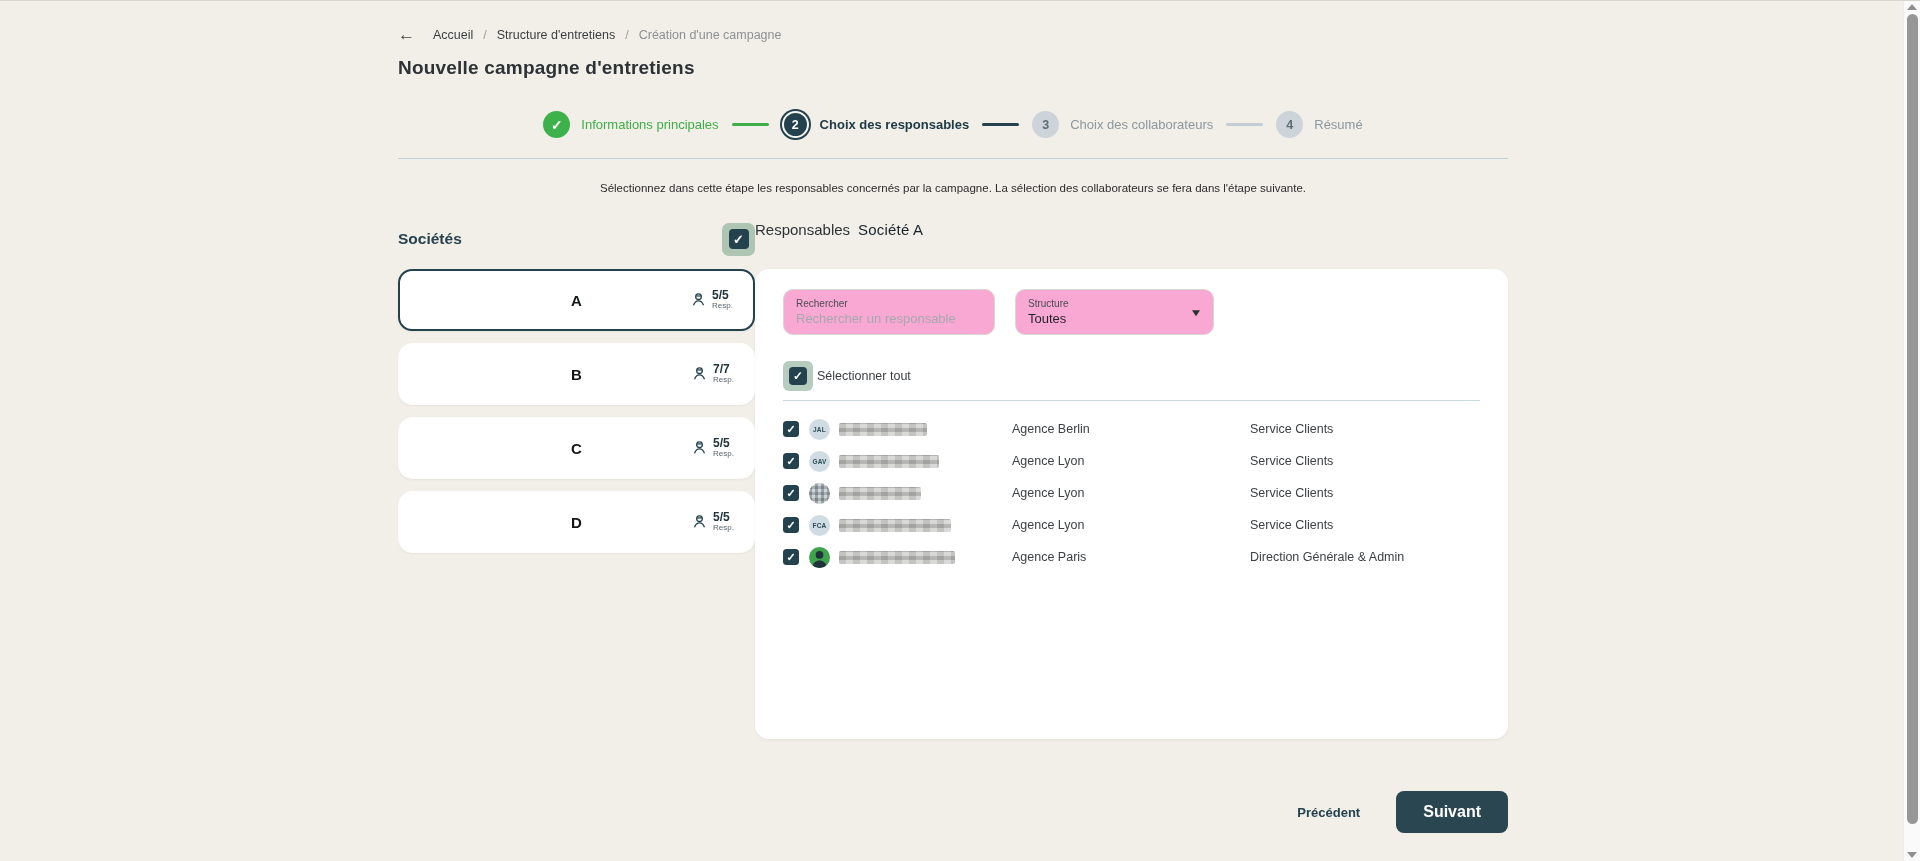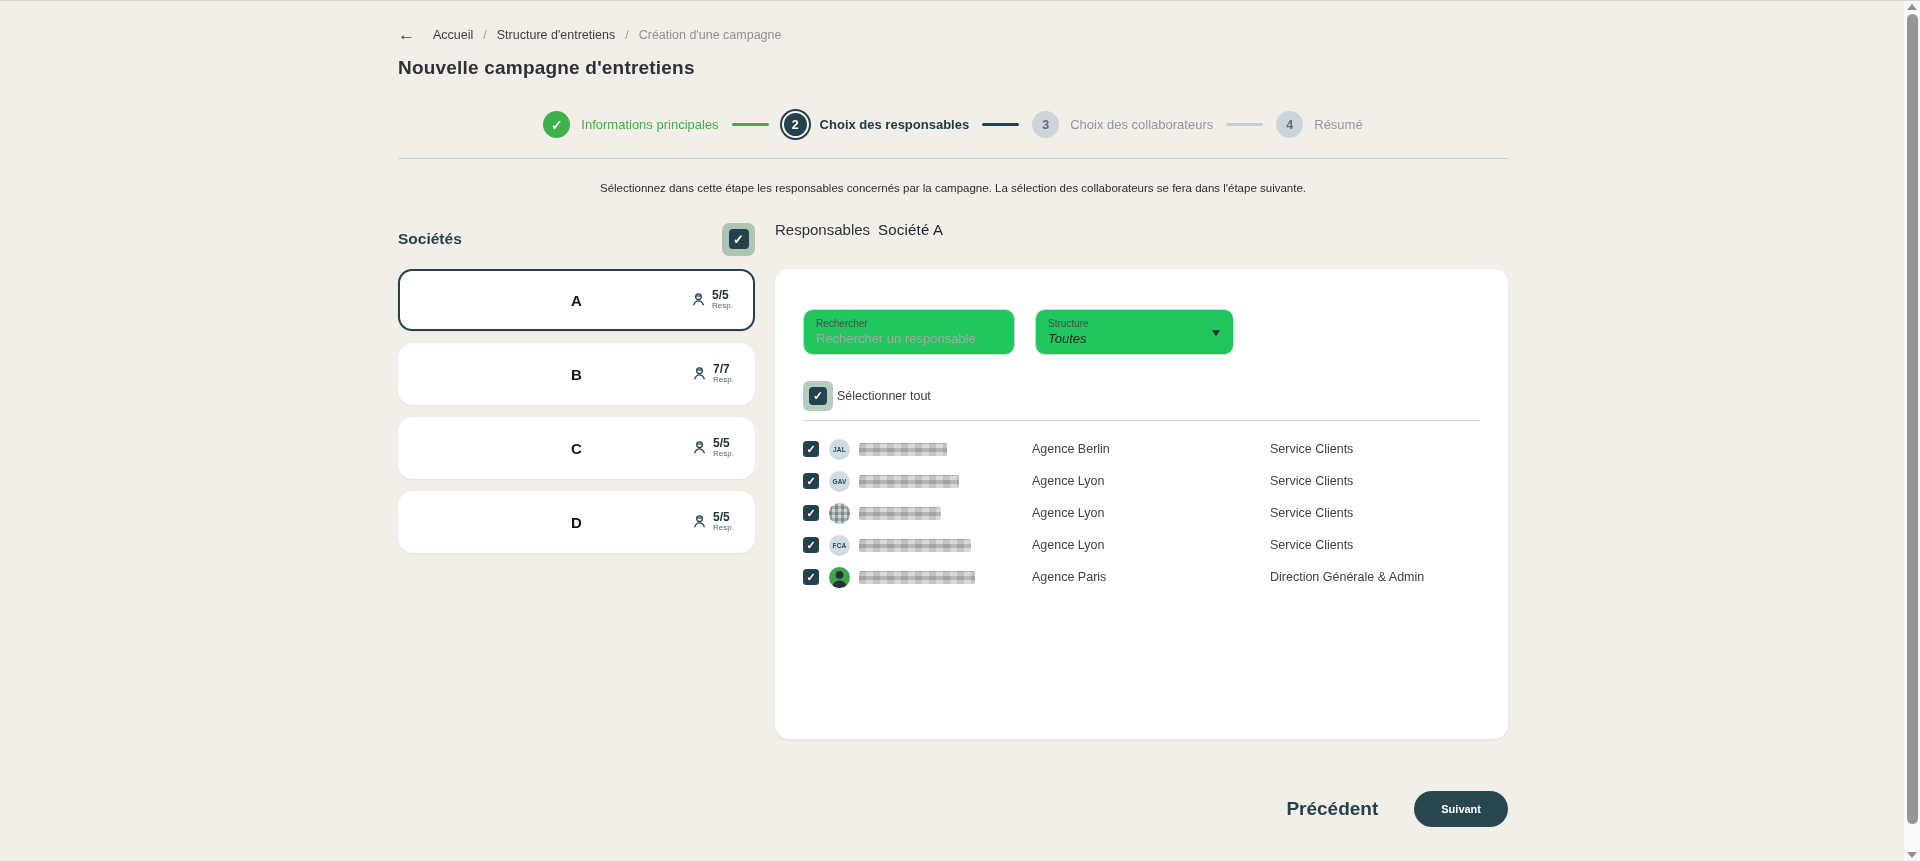"Sociétés" .columns { gap: 20px -> none }
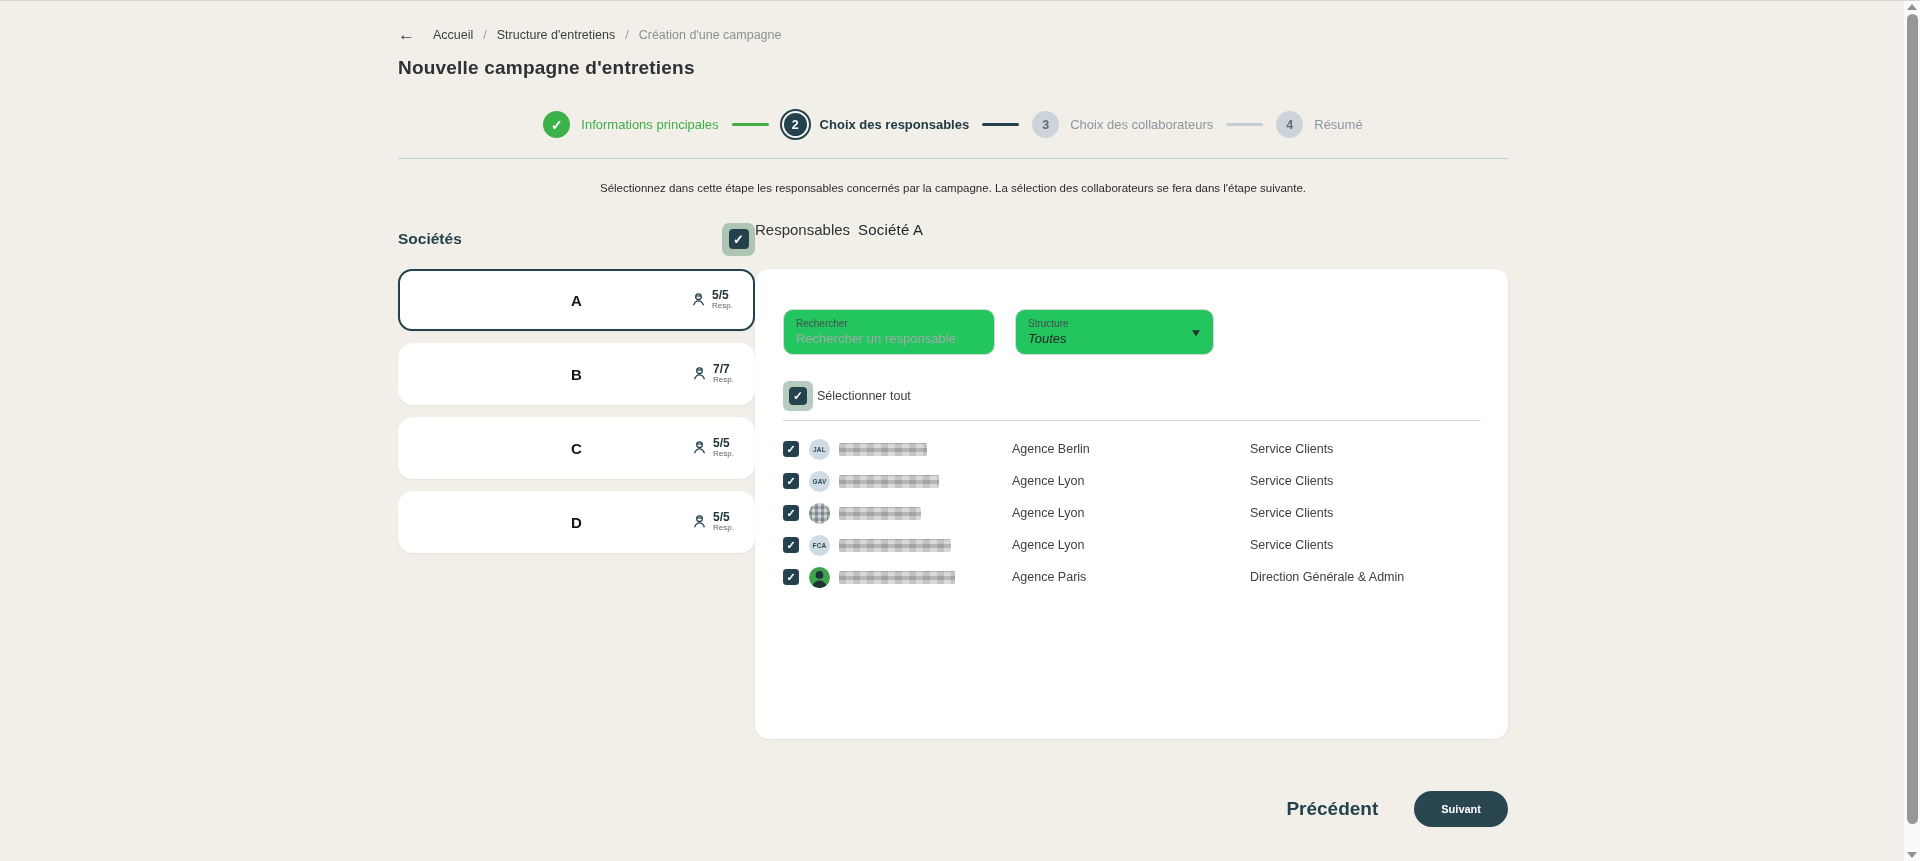"Rechercher" .field { background: #22c55e -> #f9a8d4; margin-top: 20px -> none }
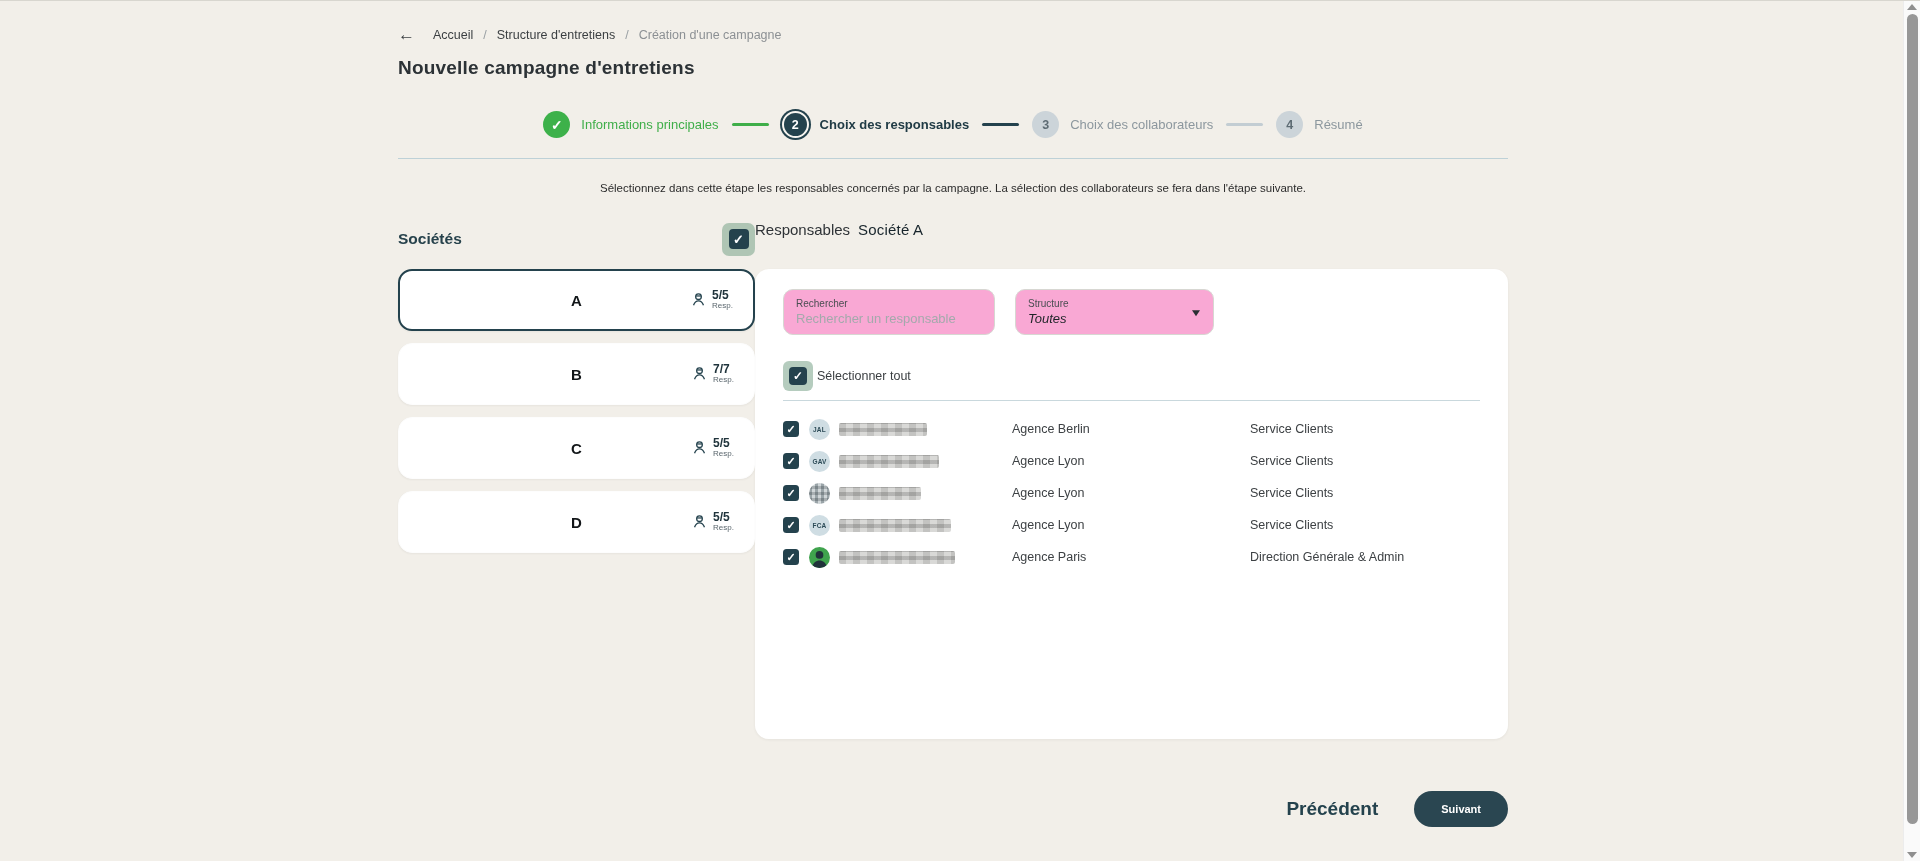"Toutes" .select-value { font-style: italic -> none }
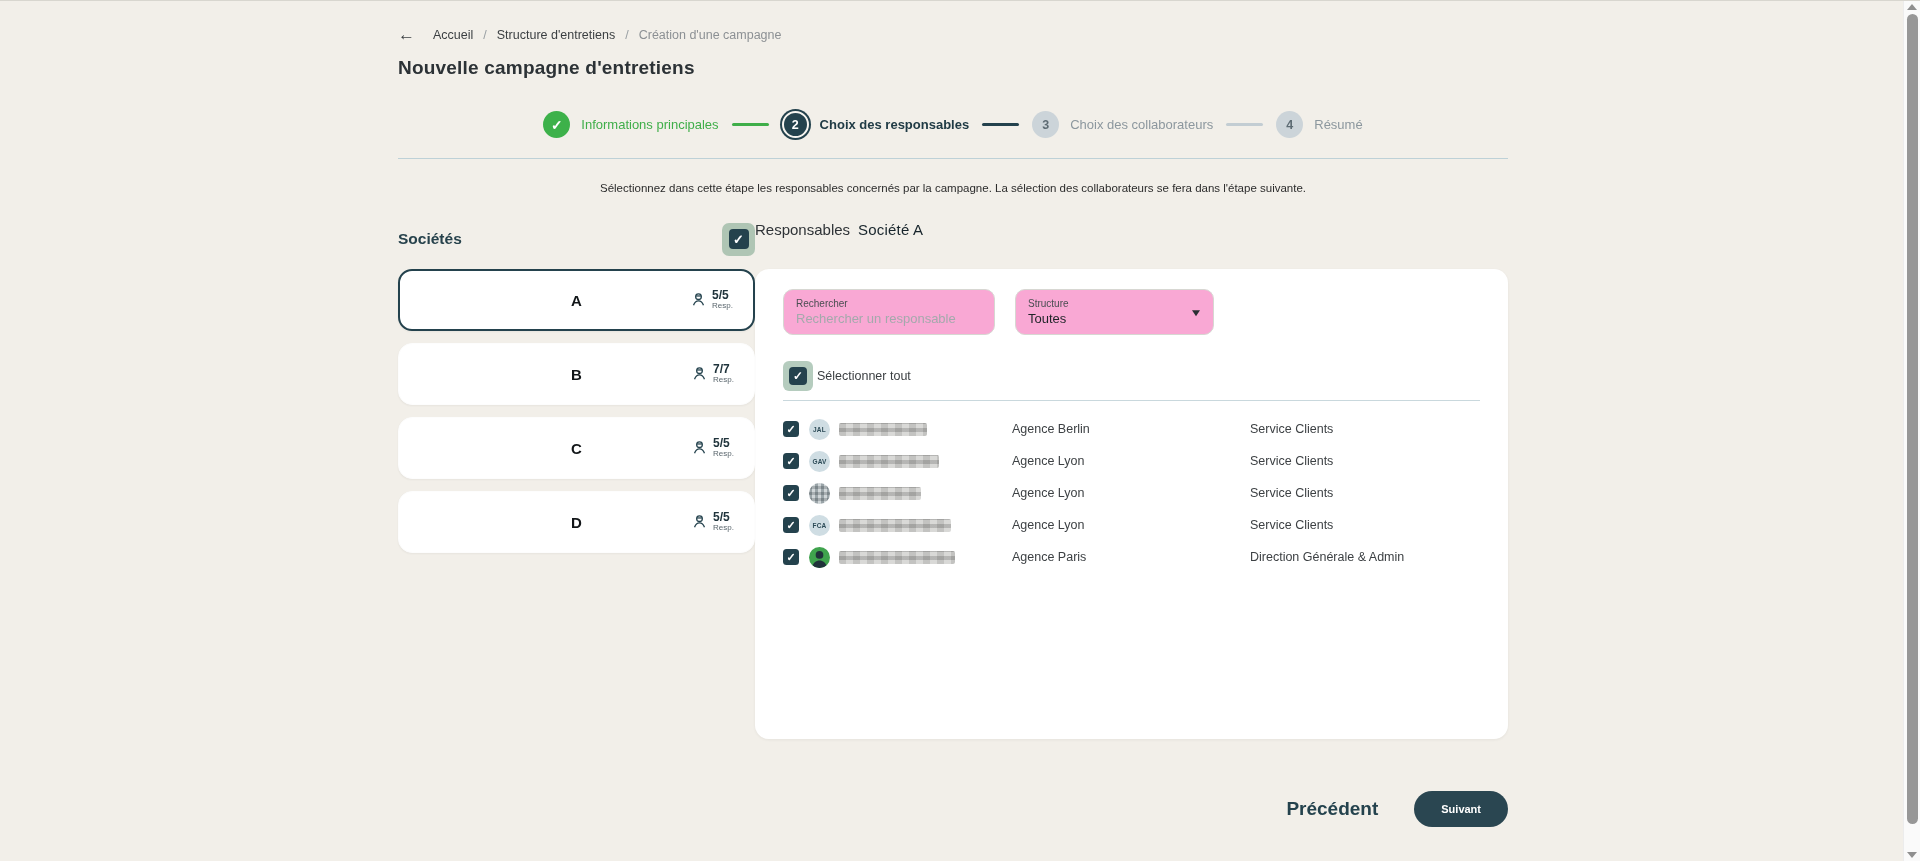"Précédent" .prev-btn { font-size: 19px -> 13px }
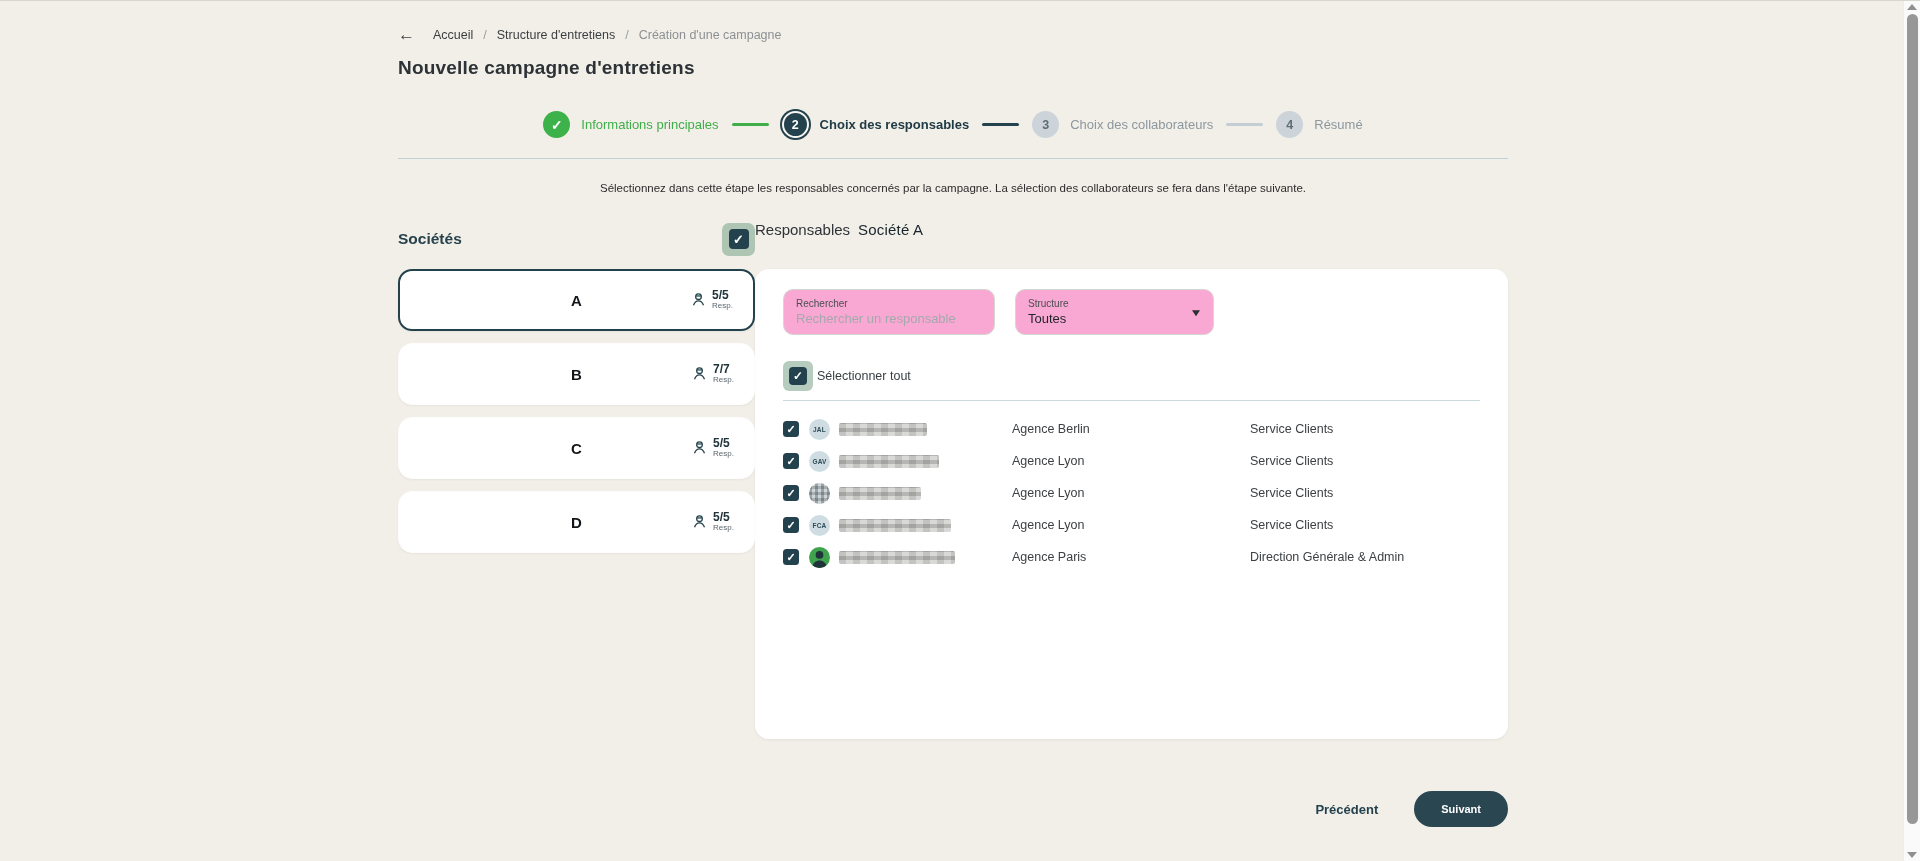"Suivant" .next-btn { border-radius: 18px -> 8px; font-size: 11px -> 16px }
